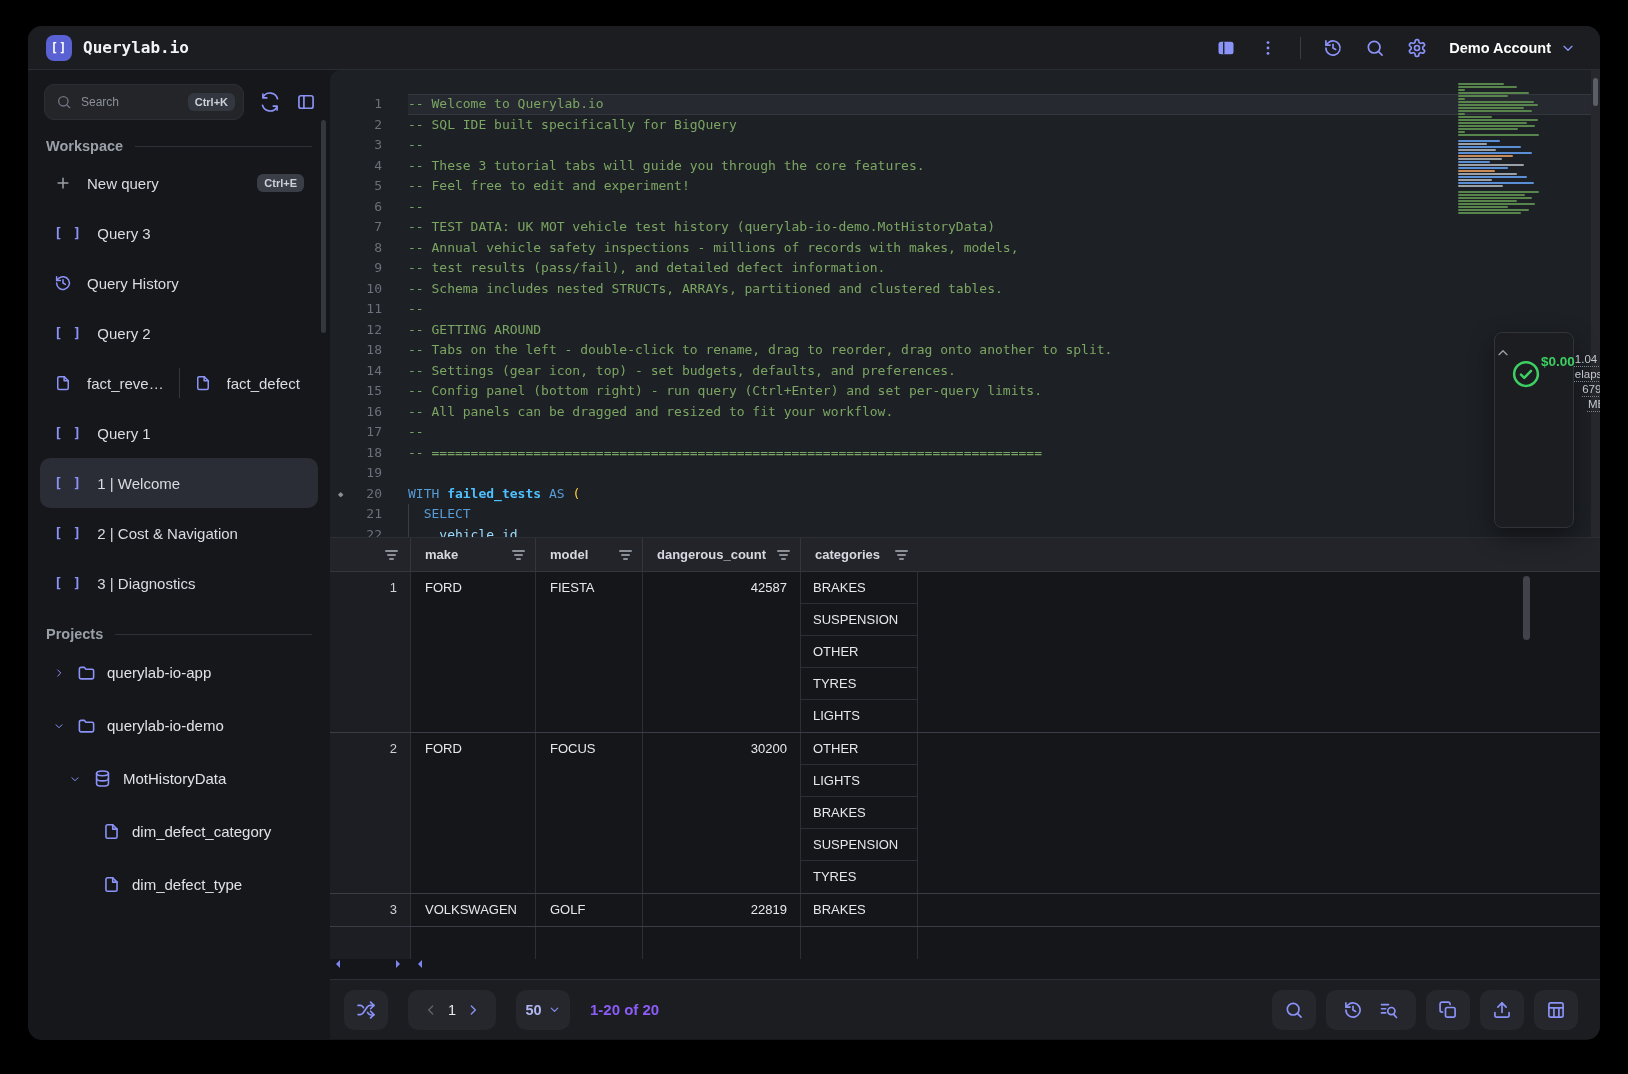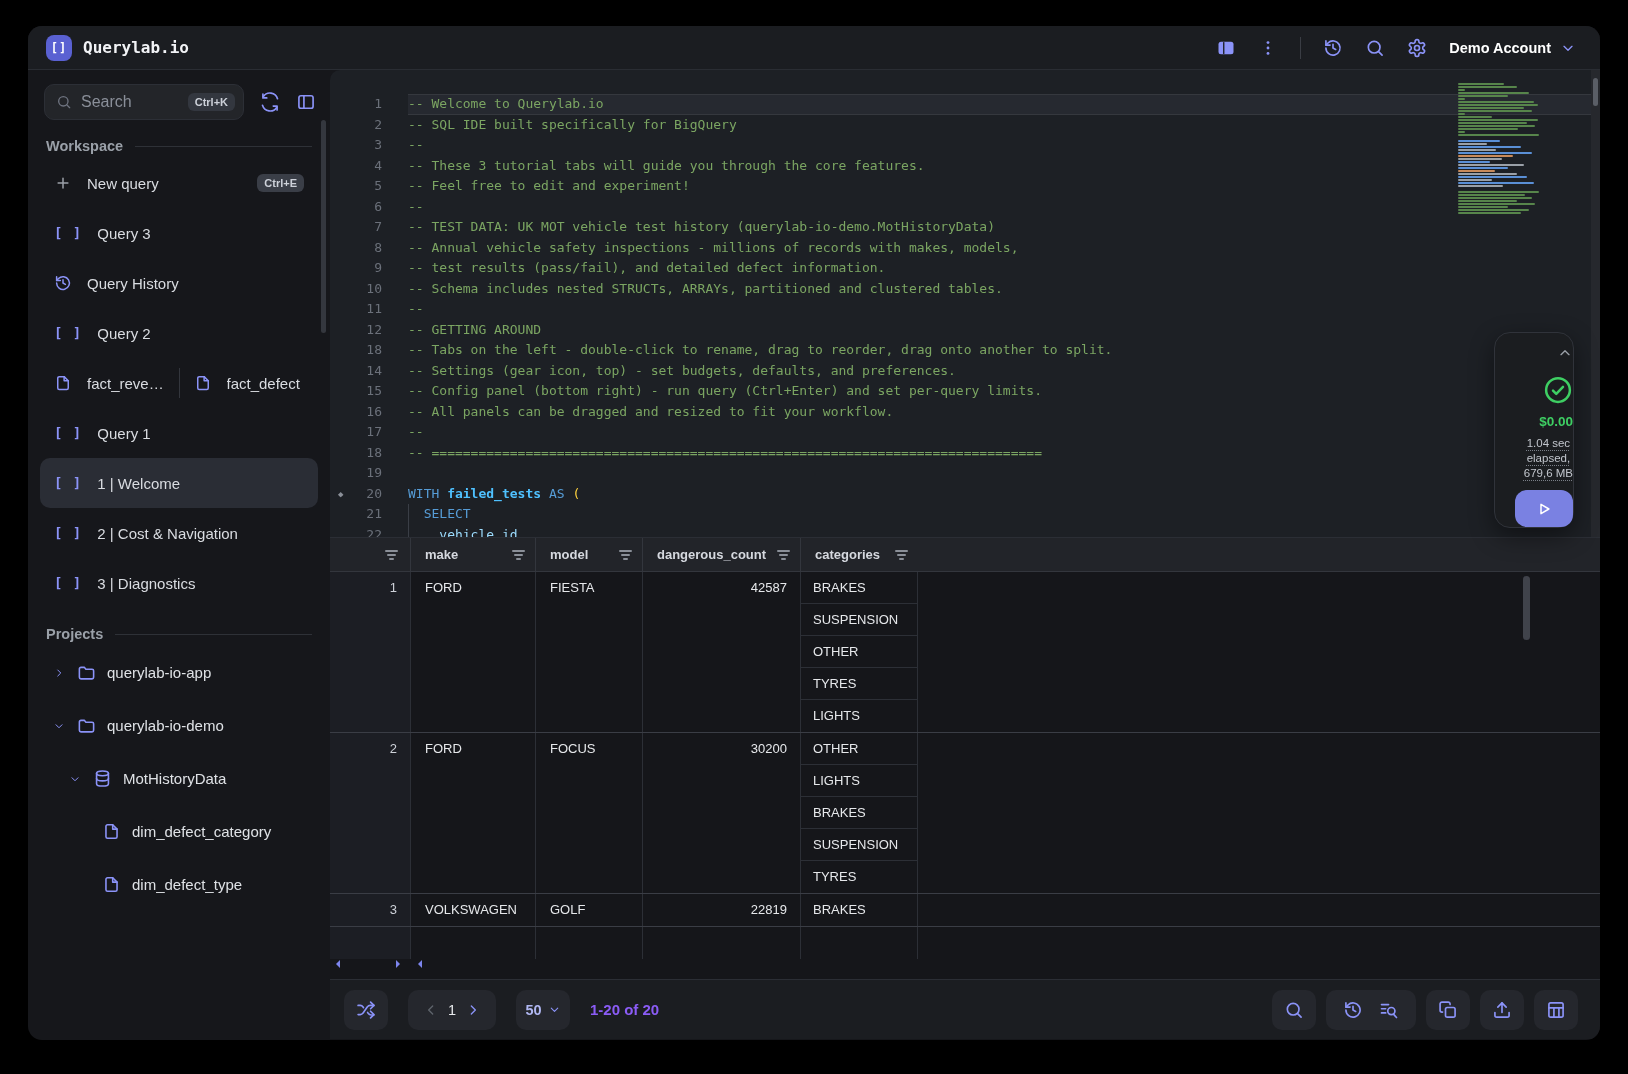"Search" .search-ph { font-size: 16px -> 12px }
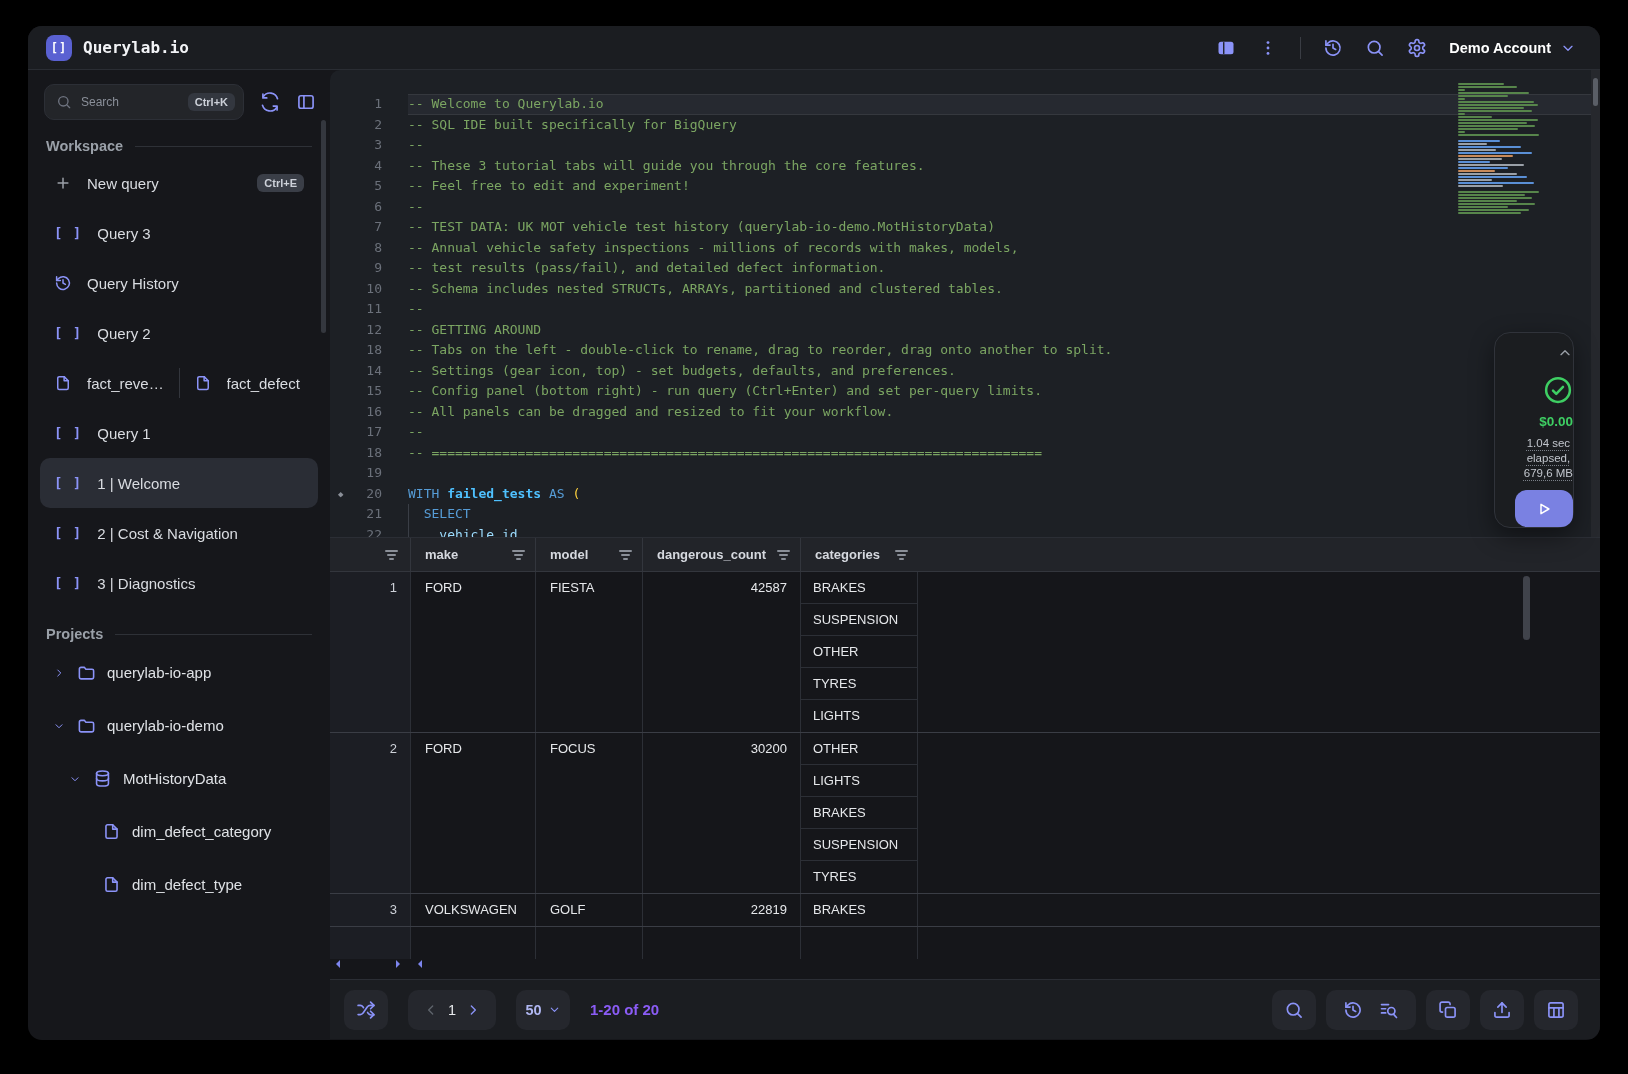"$0.00" .runpanel { align-items: flex-end -> flex-start; border-radius: 16px -> 8px; flex-direction: column -> row }
